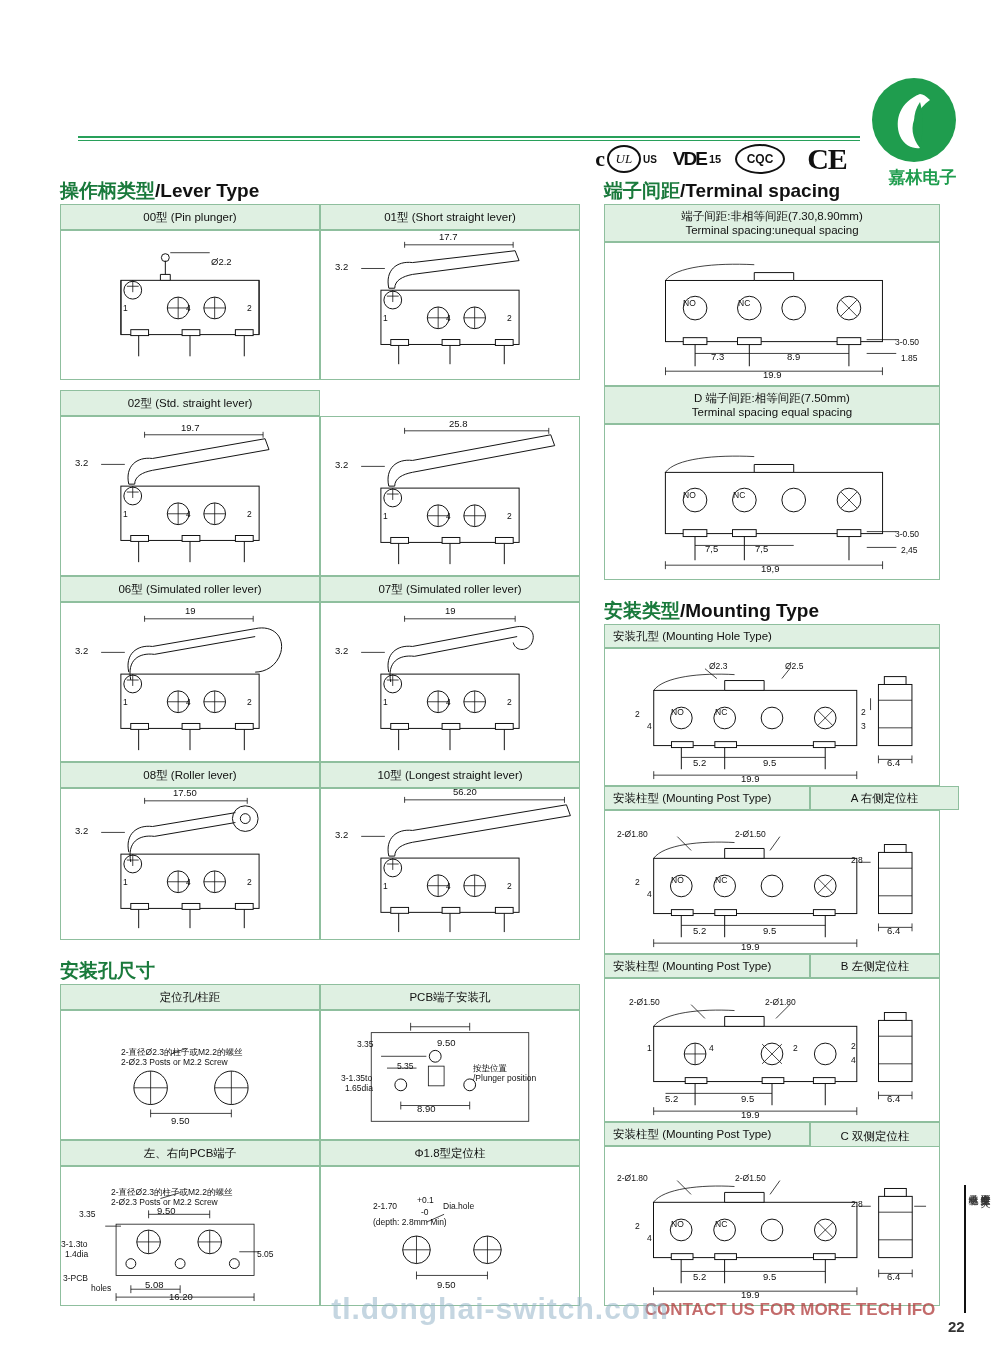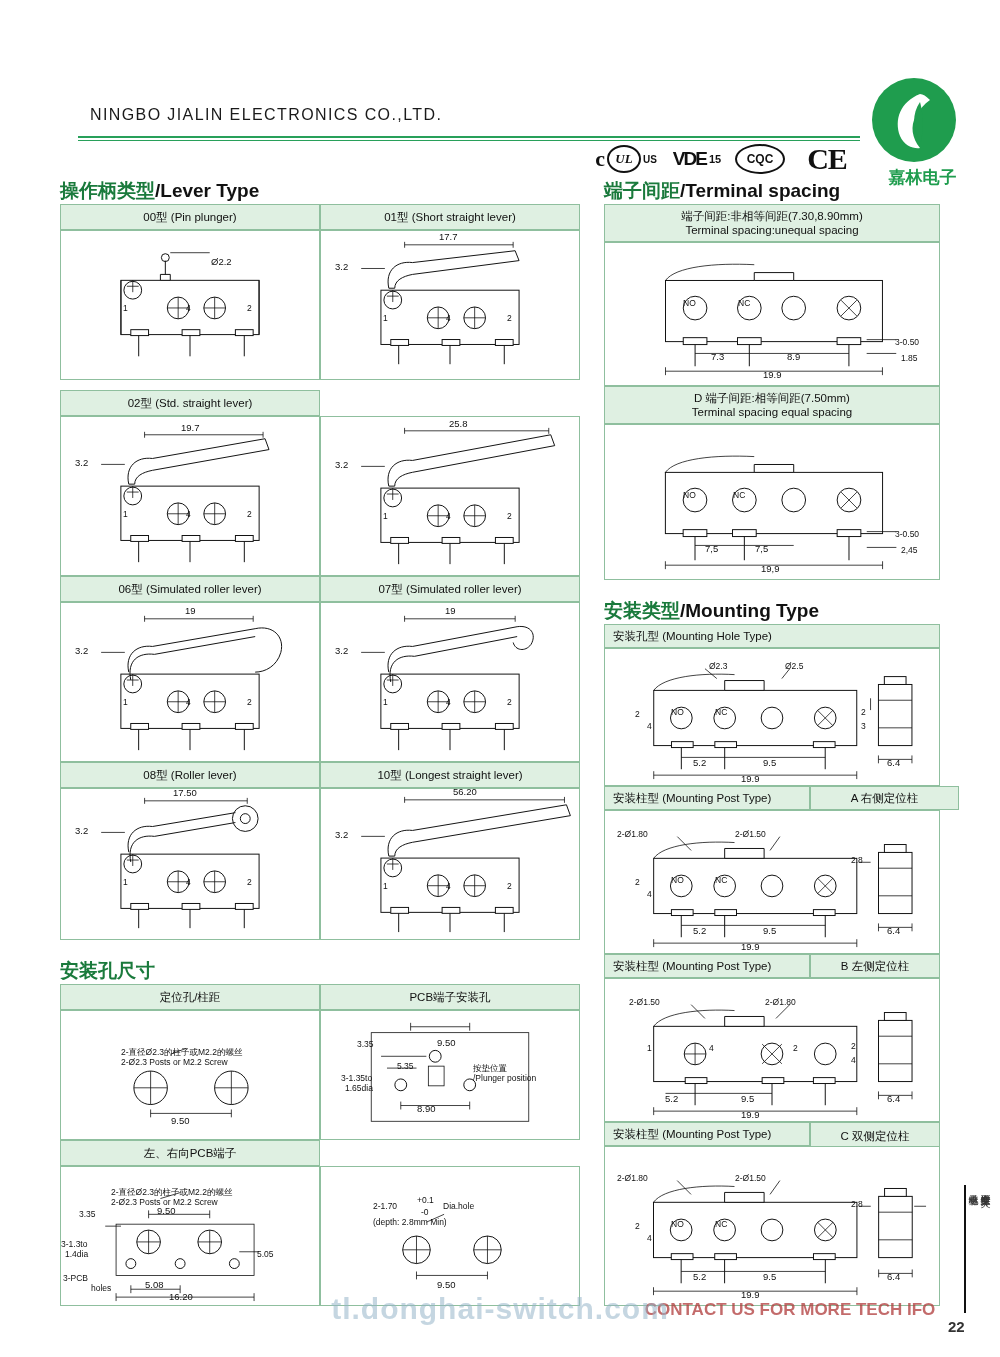"NINGBO JIALIN ELECTRONICS CO.,LTD." div.hdr-company { html: <div>NINGBO JIALIN ELECTRONICS CO.,LTD.</div> -> none }
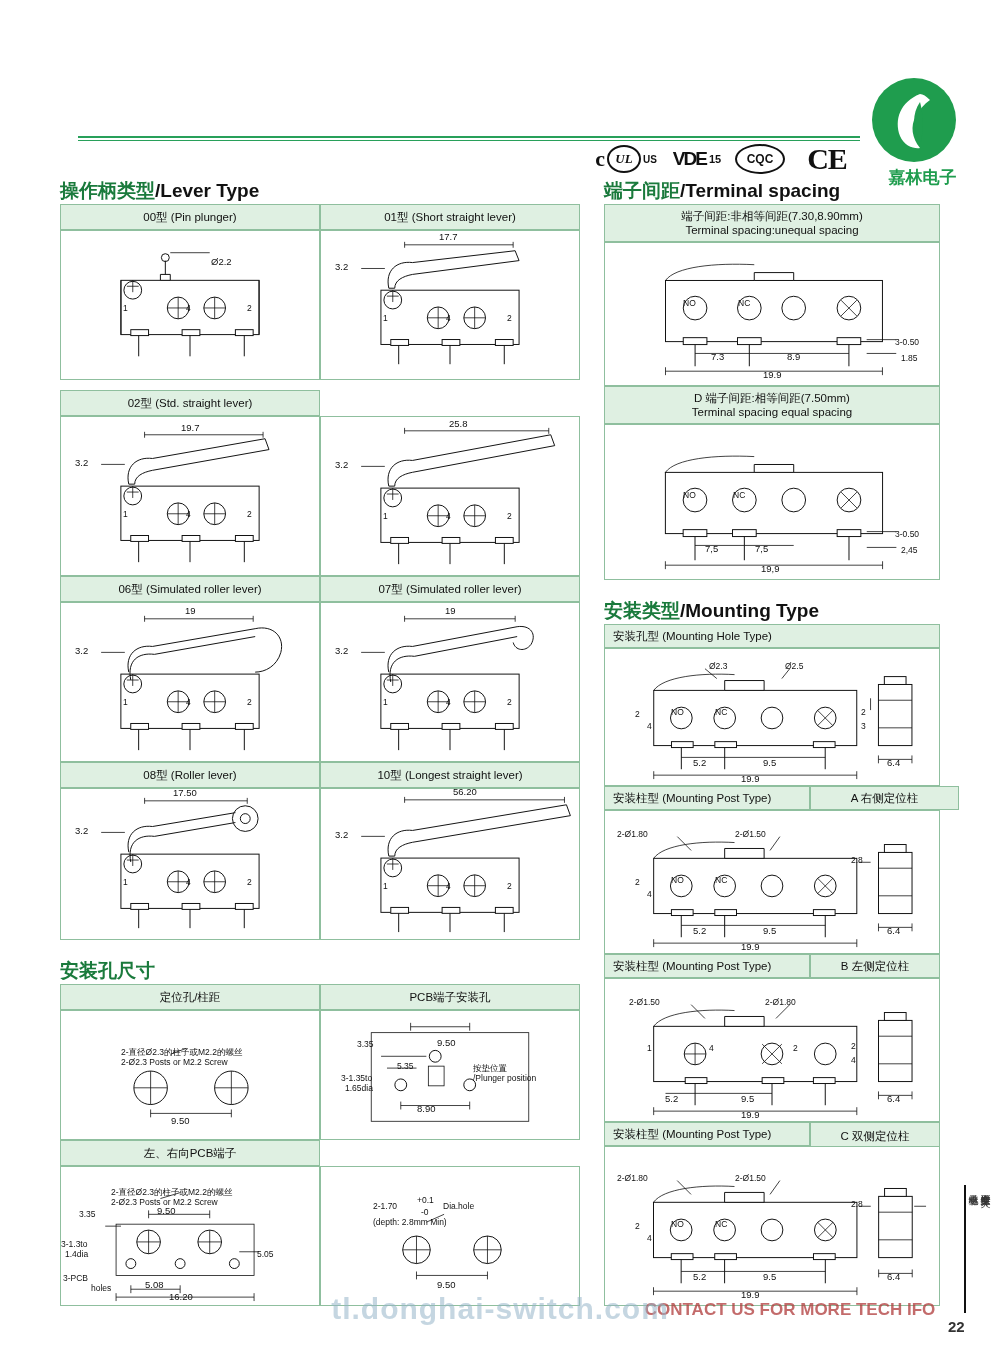"UL" .ul-o { font-weight: bold -> normal }
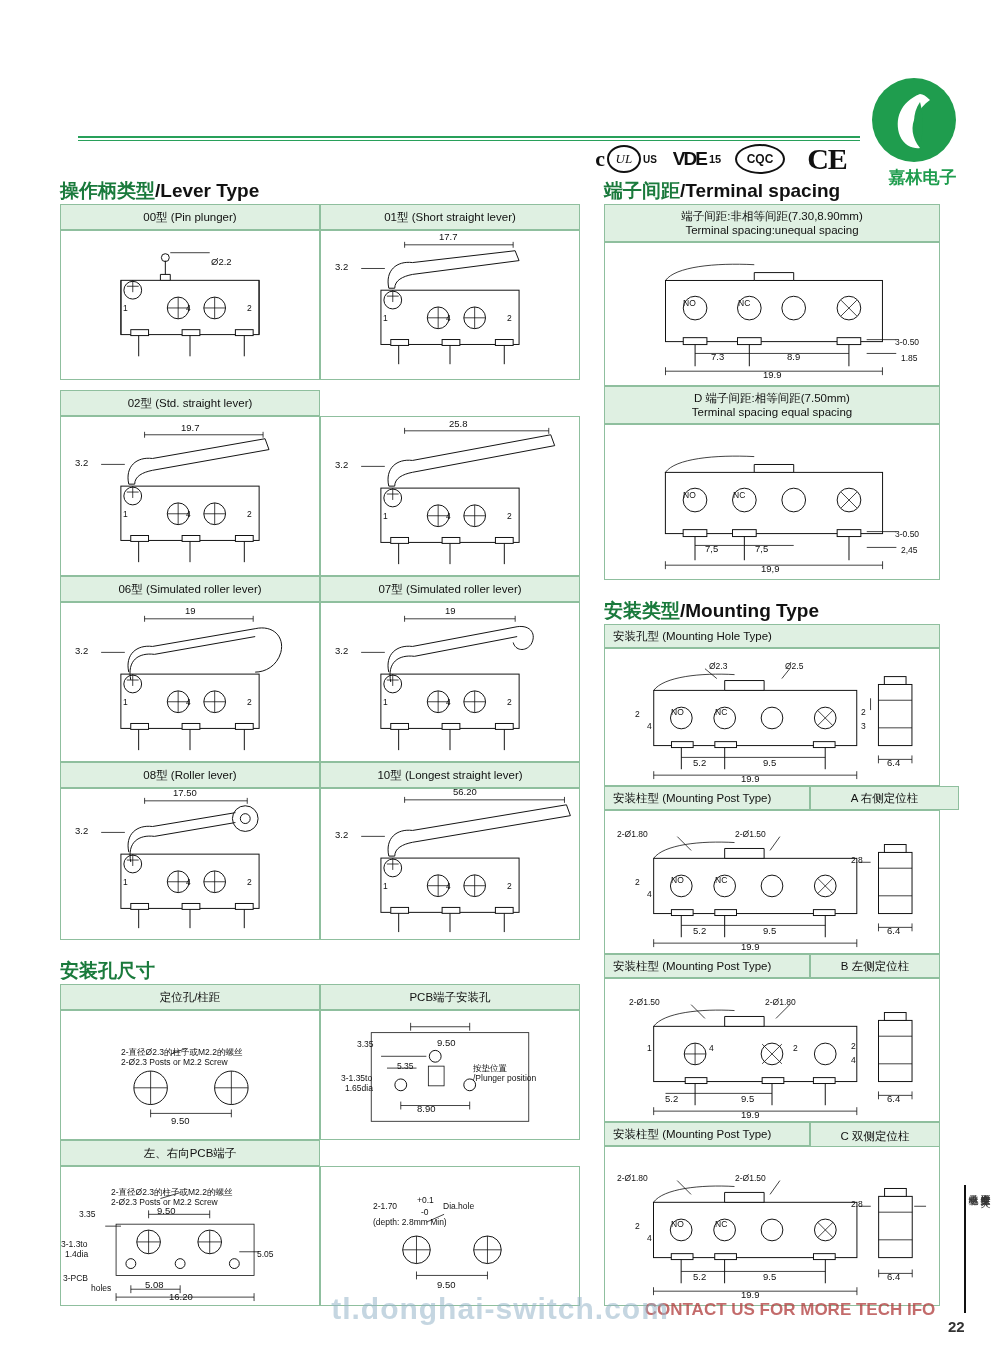"Φ1.8型定位柱" div.cellhdr { html: none -> <div>Φ1.8型定位柱</div> }
